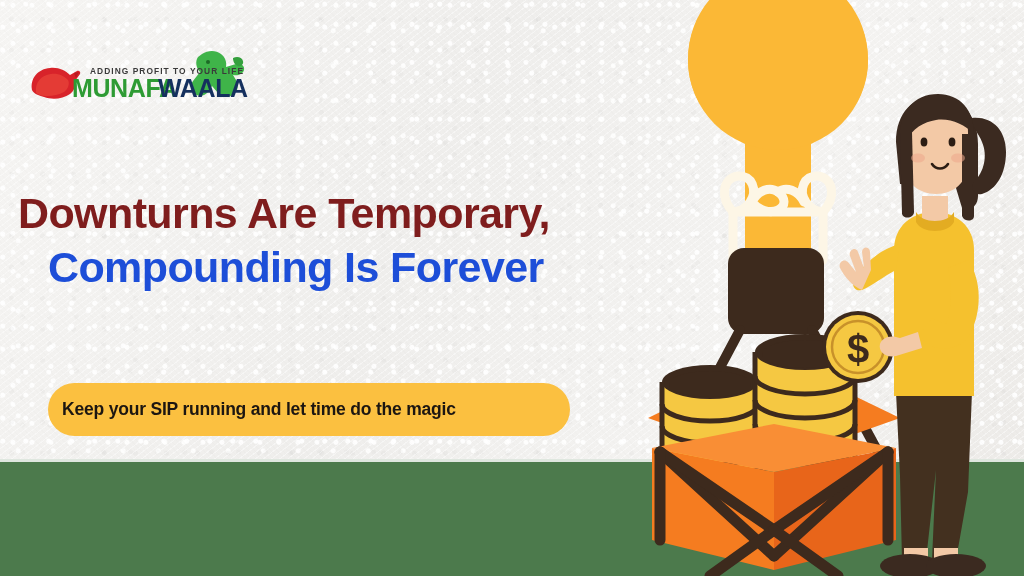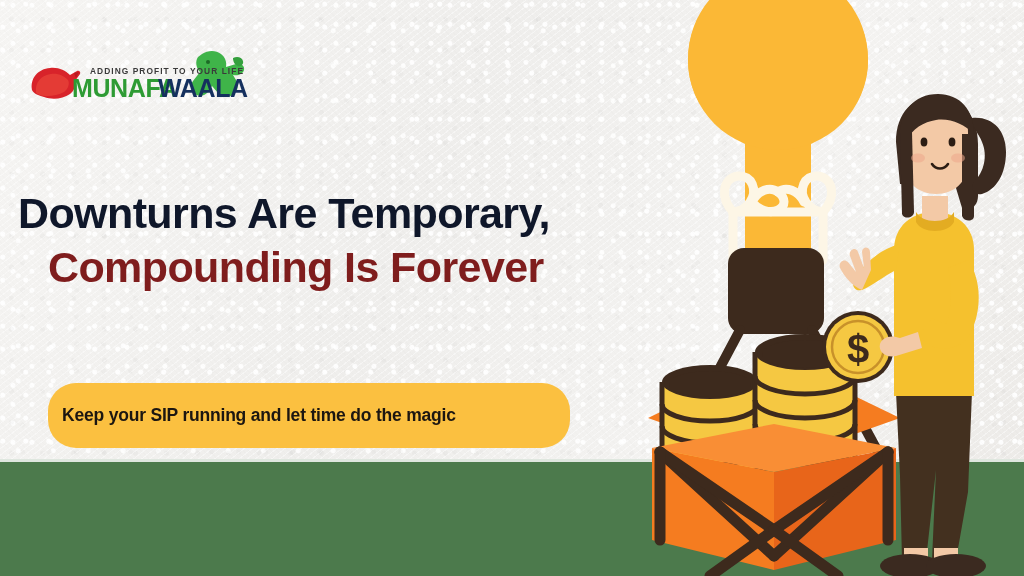"Downturns Are Temporary," #hl-line1 { color: #0f172a -> #7f1d1d }
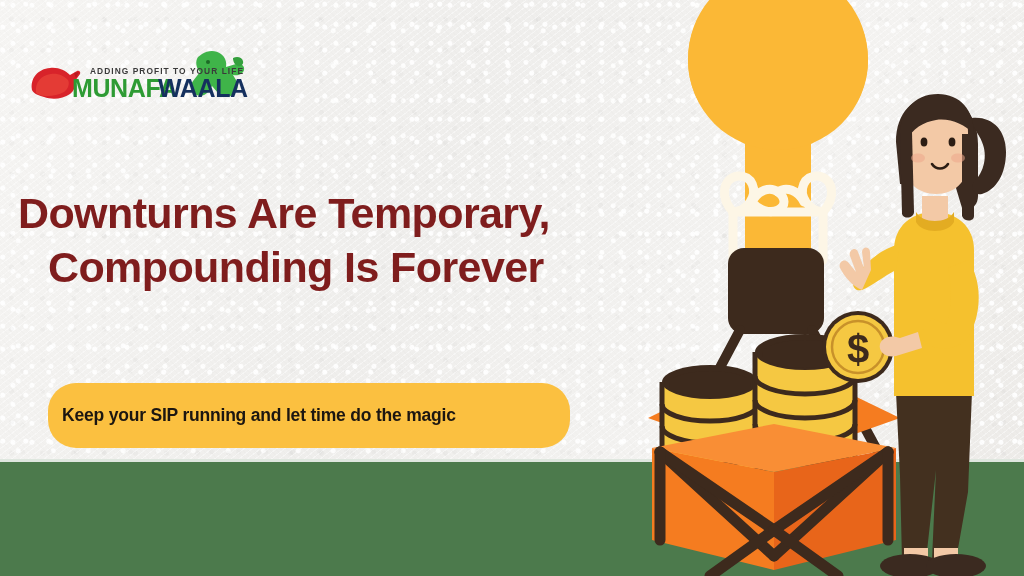"Compounding Is Forever" #hl-line2 { color: #7f1d1d -> #1d4ed8 }
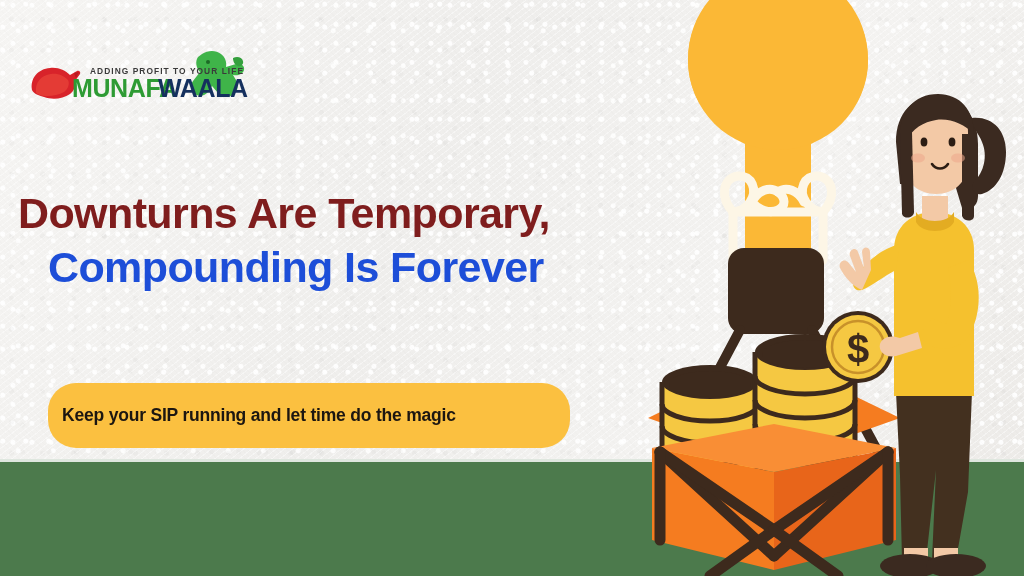"Keep your SIP running and" #subtitle-pill { height: 65px -> 53px }
